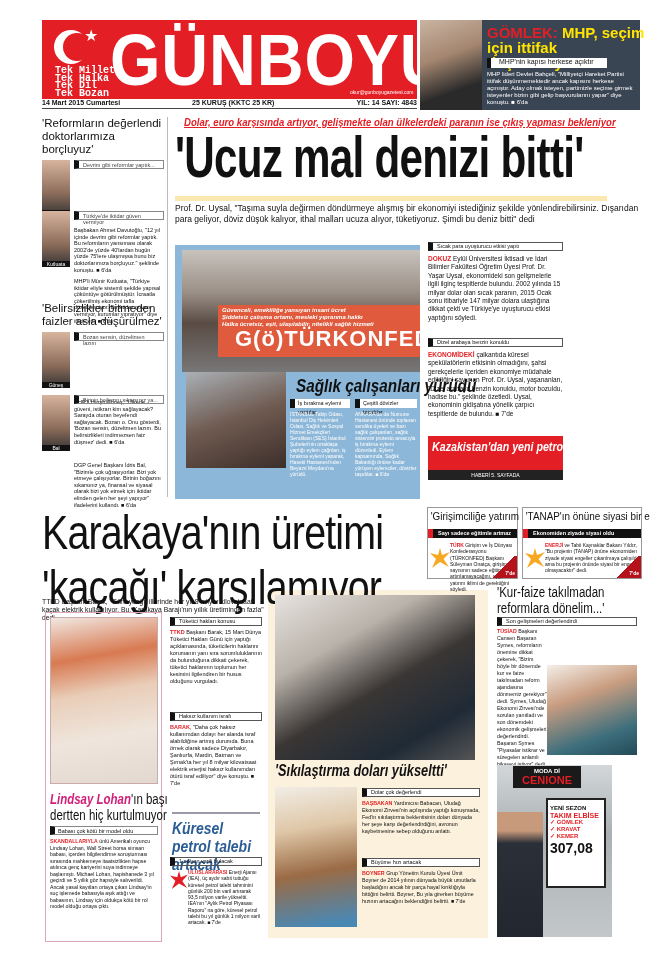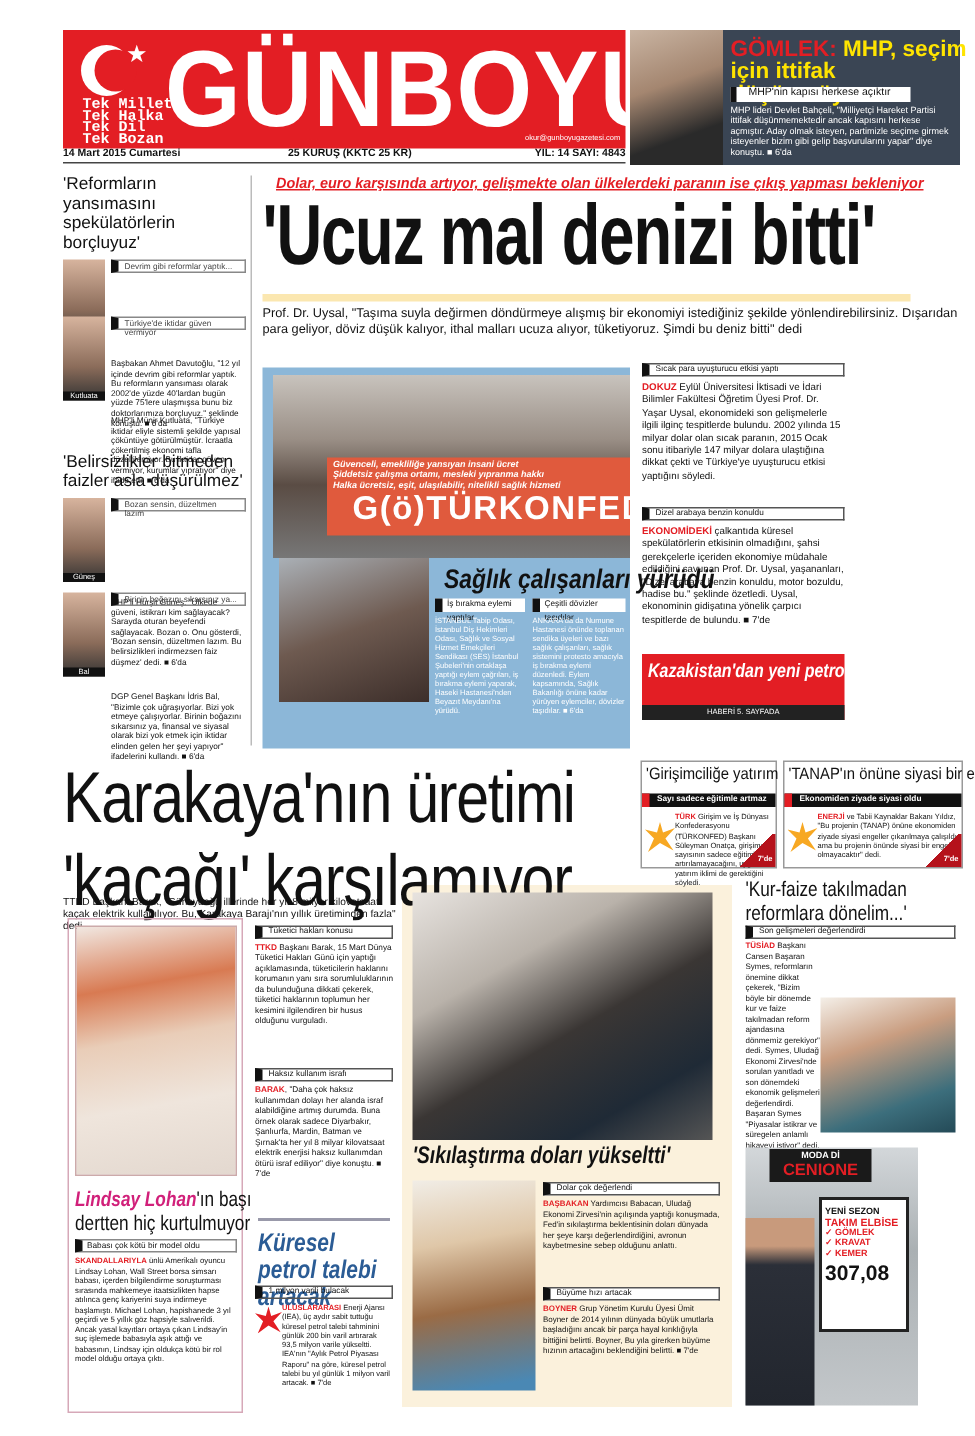"'Reformların yansımasını spekülatörlerin" div.side-h { text: yansımasını spekülatörlerin -> değerlendi doktorlarımıza }
